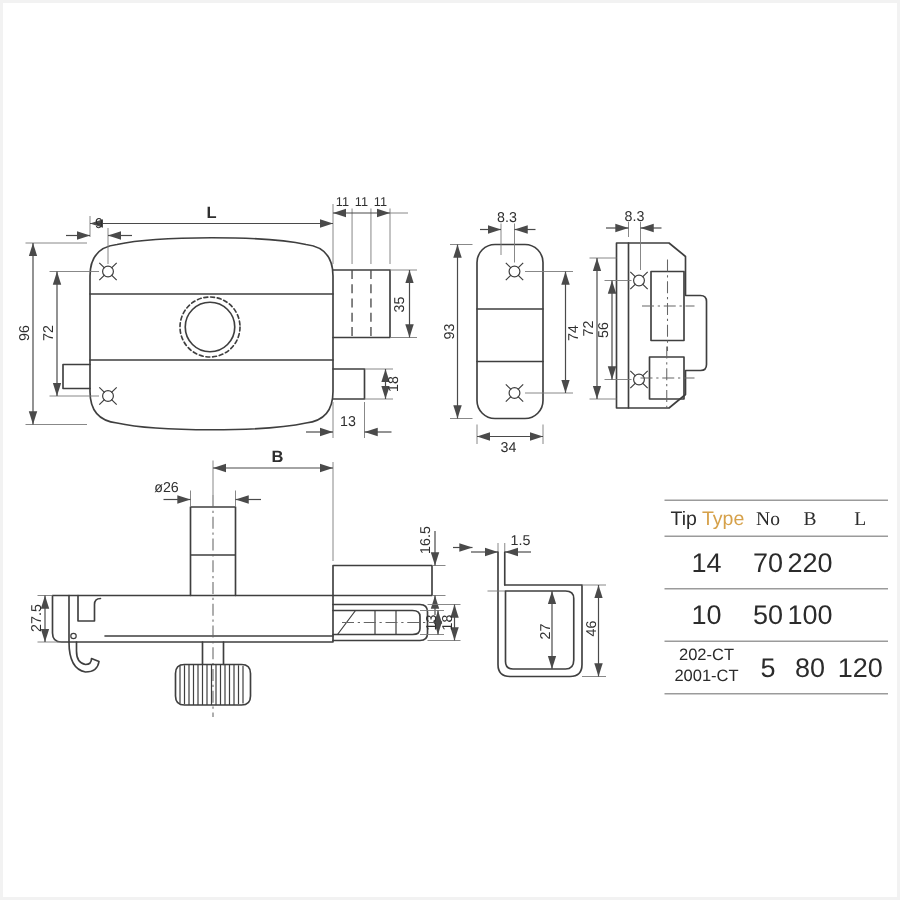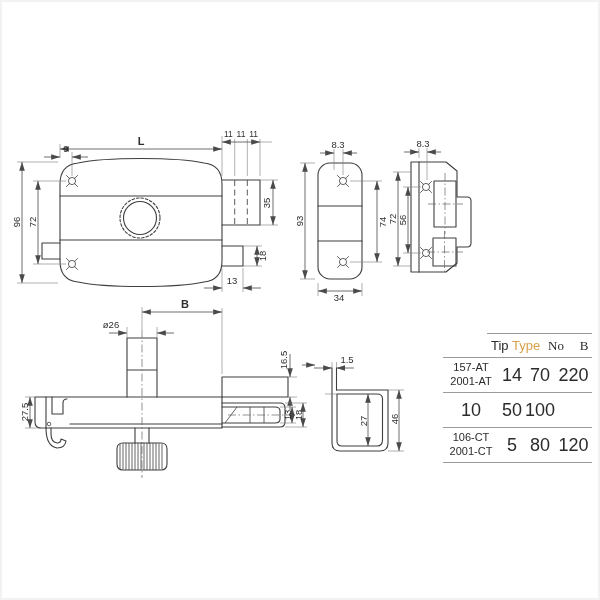"Tip Type" .th-row { margin-left: 44px -> none }
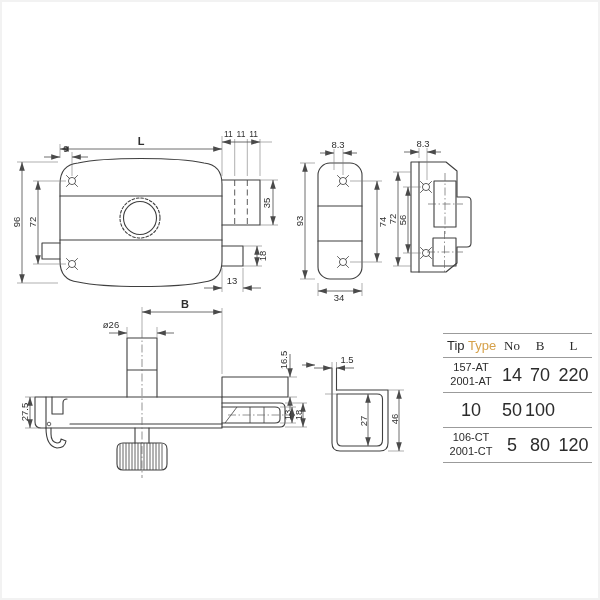"157-AT" div.cell { html: <div> <div>157-AT</div> <div>2001-AT</div> </div> -> none }
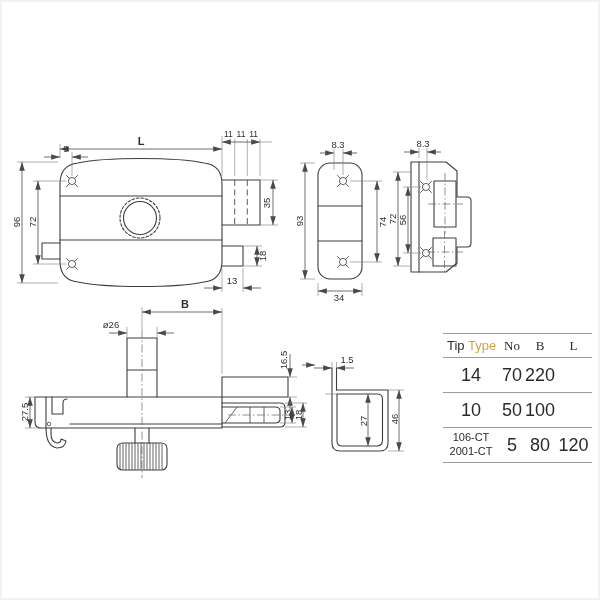"106-CT" div { text: 106-CT -> 202-CT }
